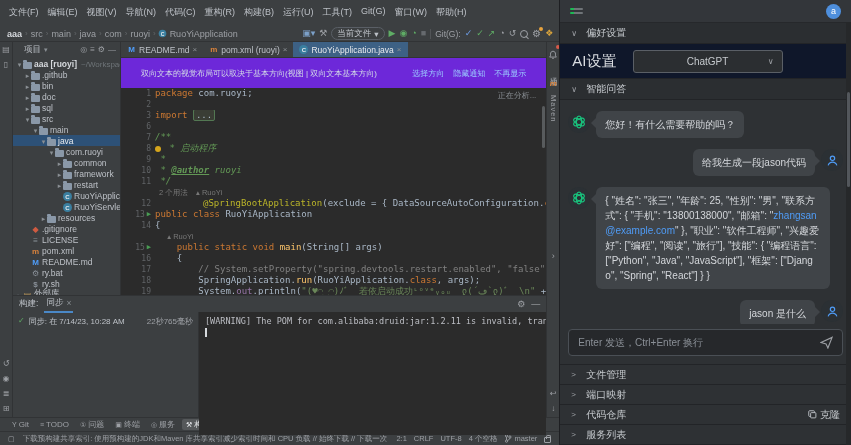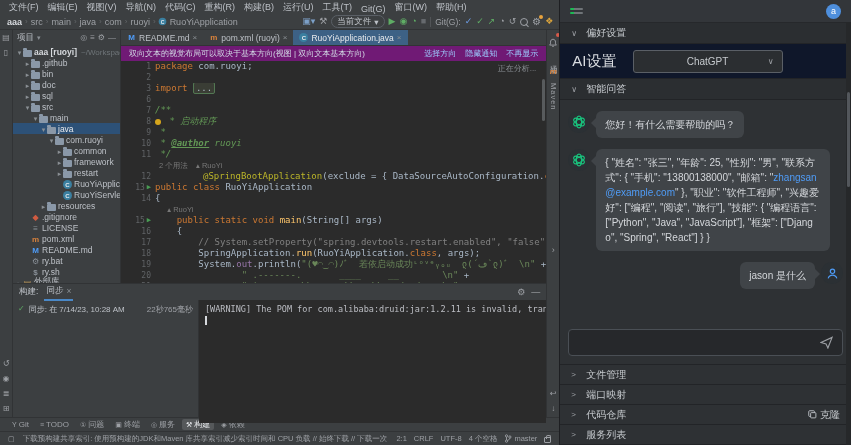"文件(F)" .menubar { align-items: flex-end -> flex-start; padding: 0 5px -> 6px 5px }
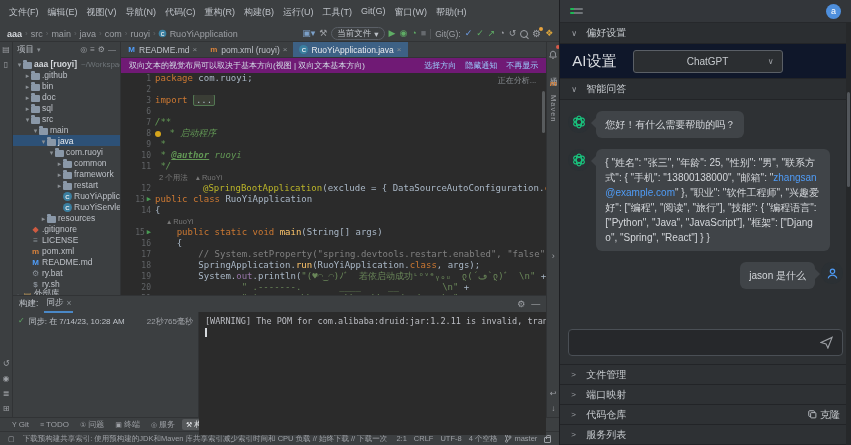"项目" .project-header { margin-left: none -> 7px }
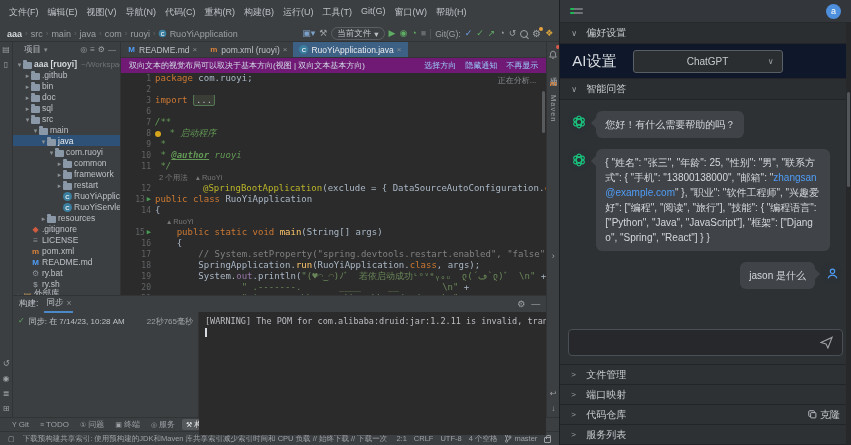"双向文本的视觉布局可以取决于基本方向(视图 | 双向文本基本方向)" .banner { background: #701a75 -> #6d28d9; height: 15px -> 30px; padding: 0 8px -> 0 20px }
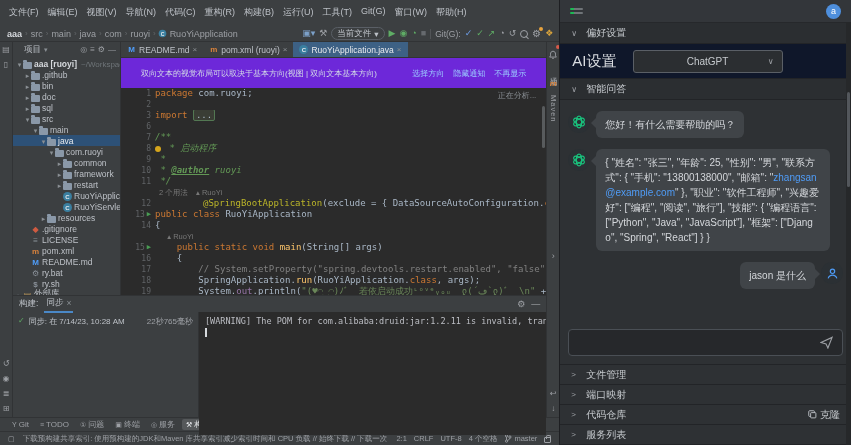"给我生成一段jason代码" div.msg { html: none -> <div> <div><span>给我生成一段jason代码</span></div> <span> <svg> <circle></circle> <path></path> </svg> </span> </div> }
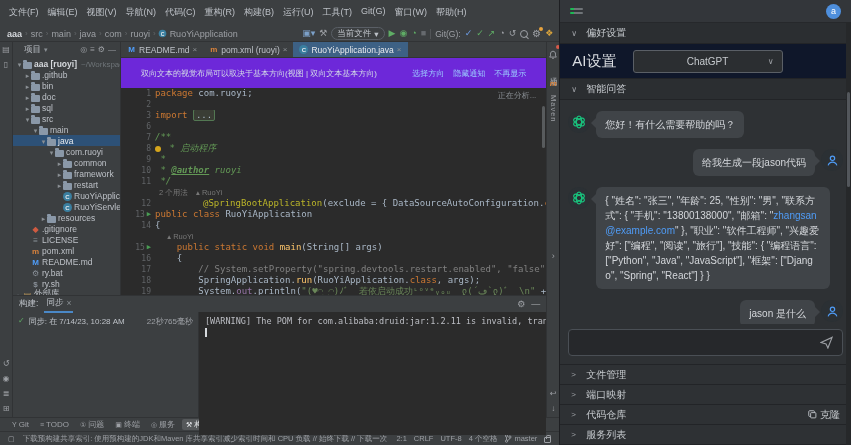"Enter 发送，Ctrl+Enter 换行" span { html: none -> <span>Enter 发送，Ctrl+Enter 换行</span> }
